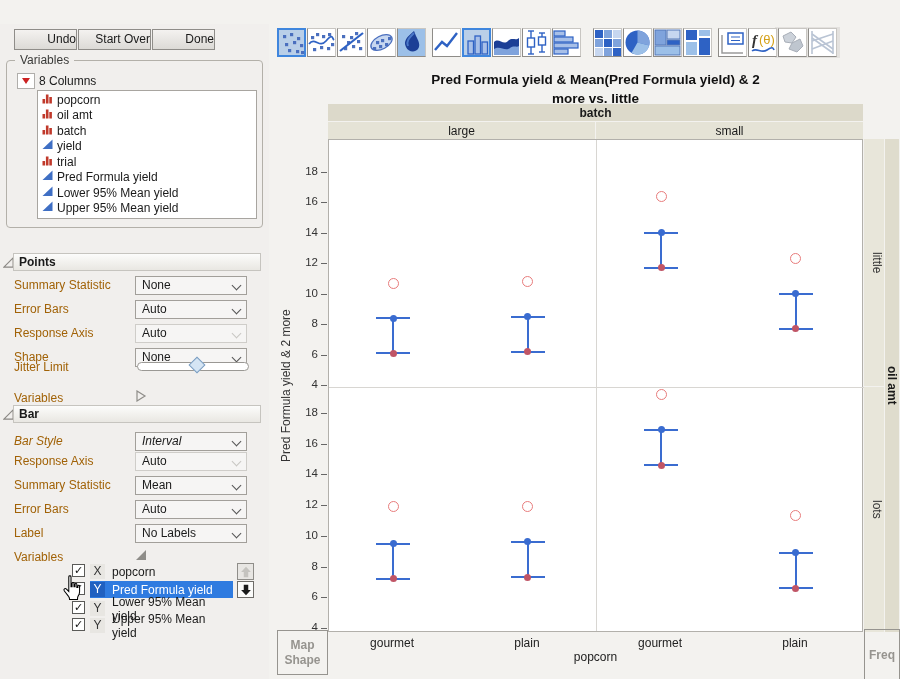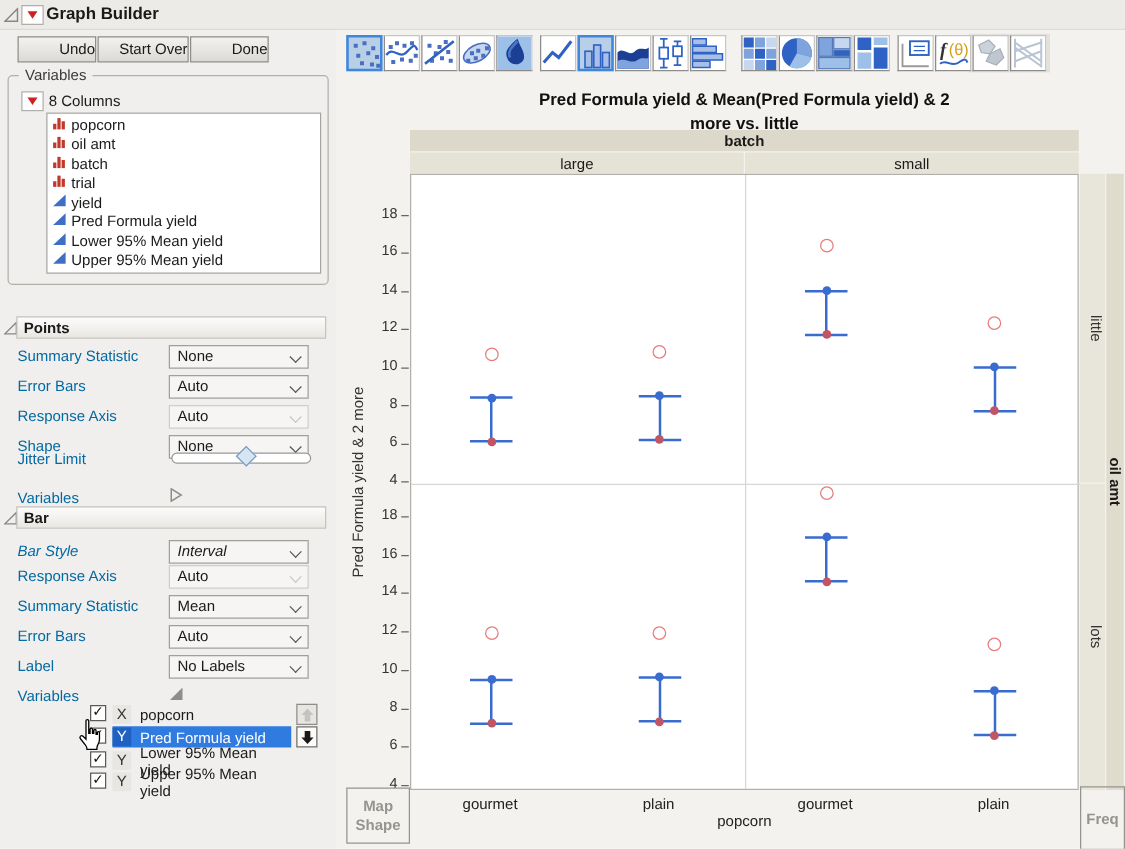"Graph Builder" div { html: <div> <svg> <polygon></polygon> </svg> <span> <i></i> </span> <span>Graph Builder</span> </div> -> none }
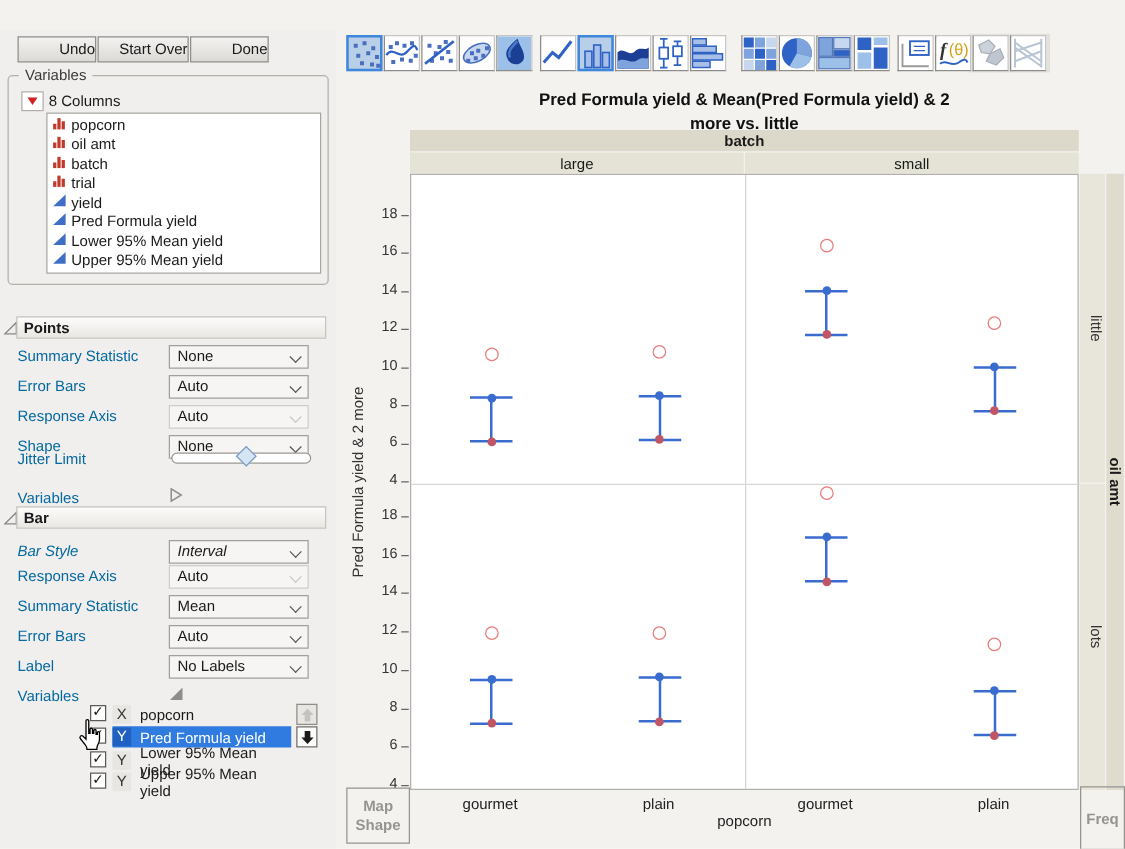"trial" div.var-item { order: before "yield" -> after "yield" }
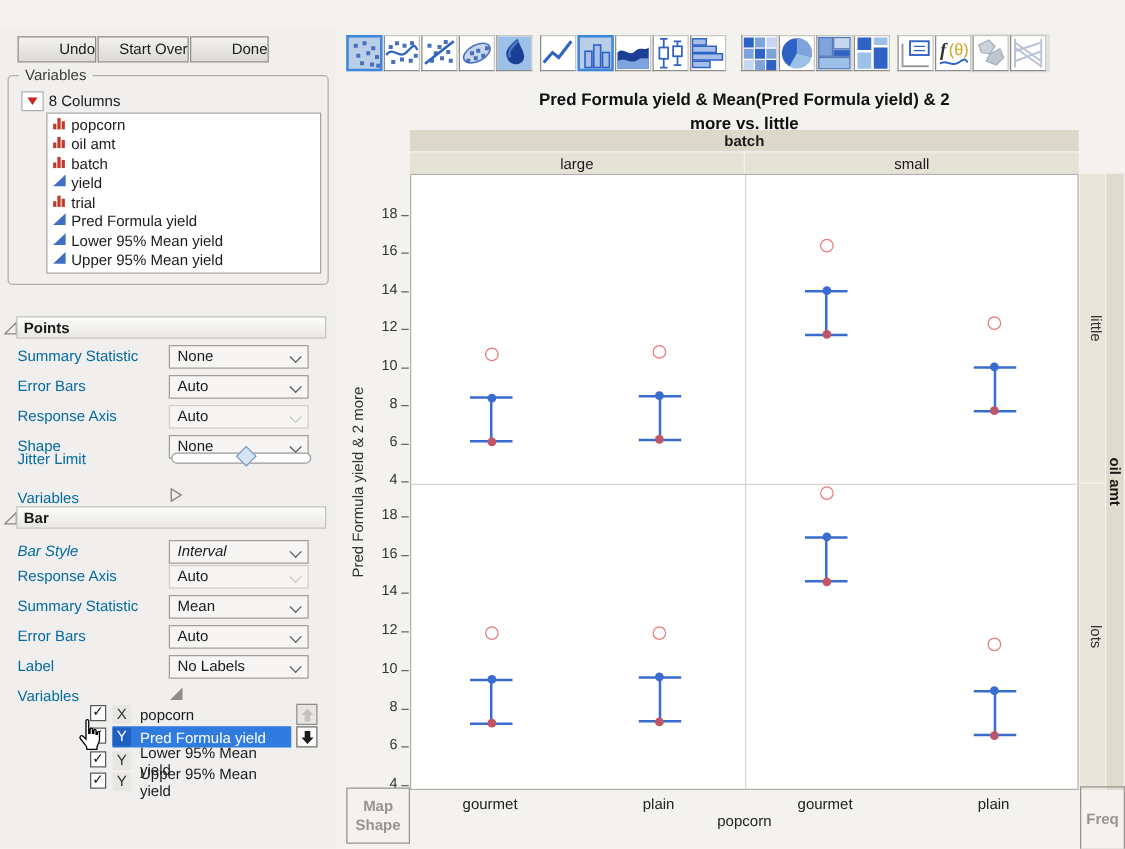"Summary Statistic" .ctl-label { color: #0369a1 -> #a16207 }
